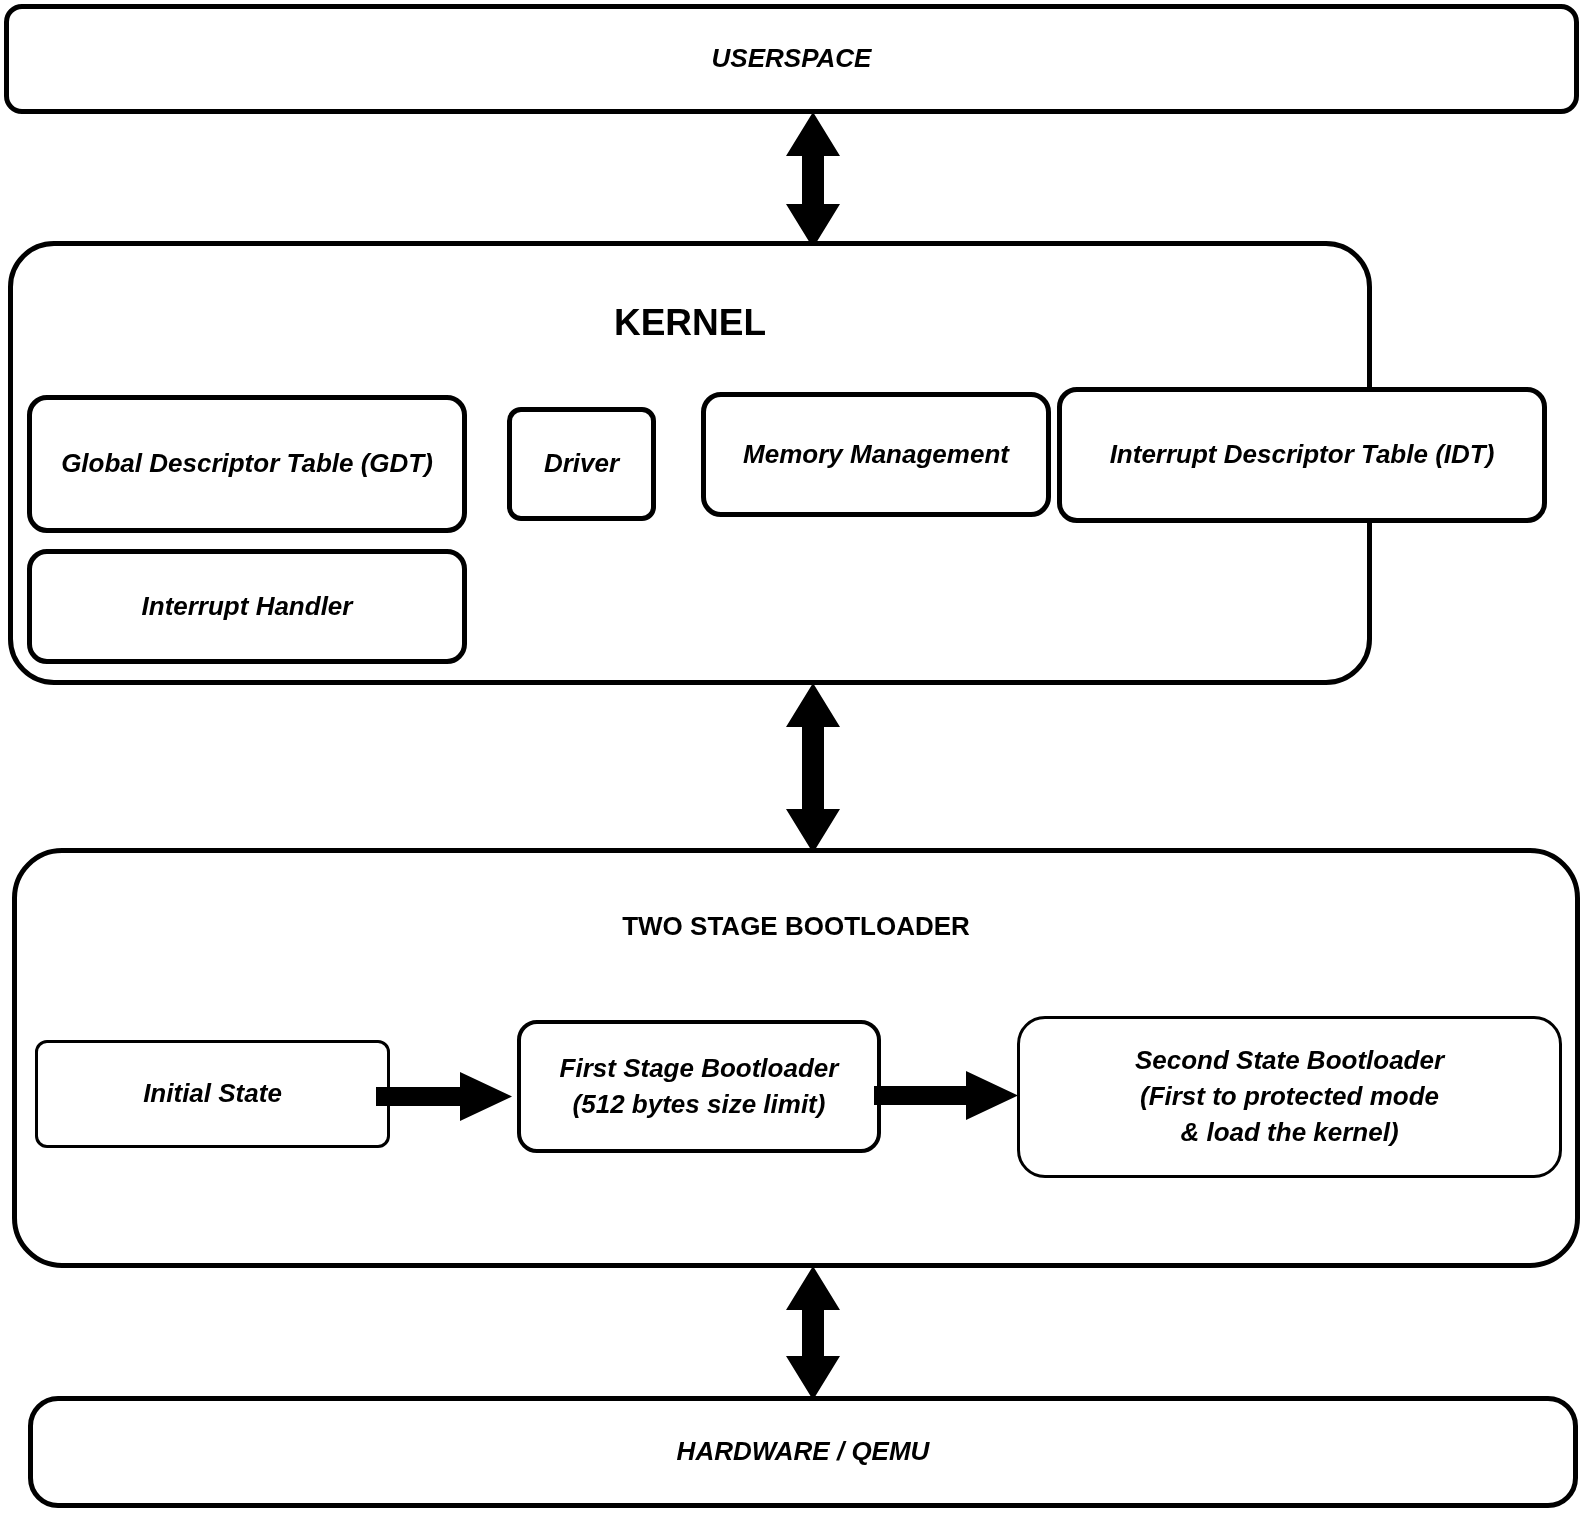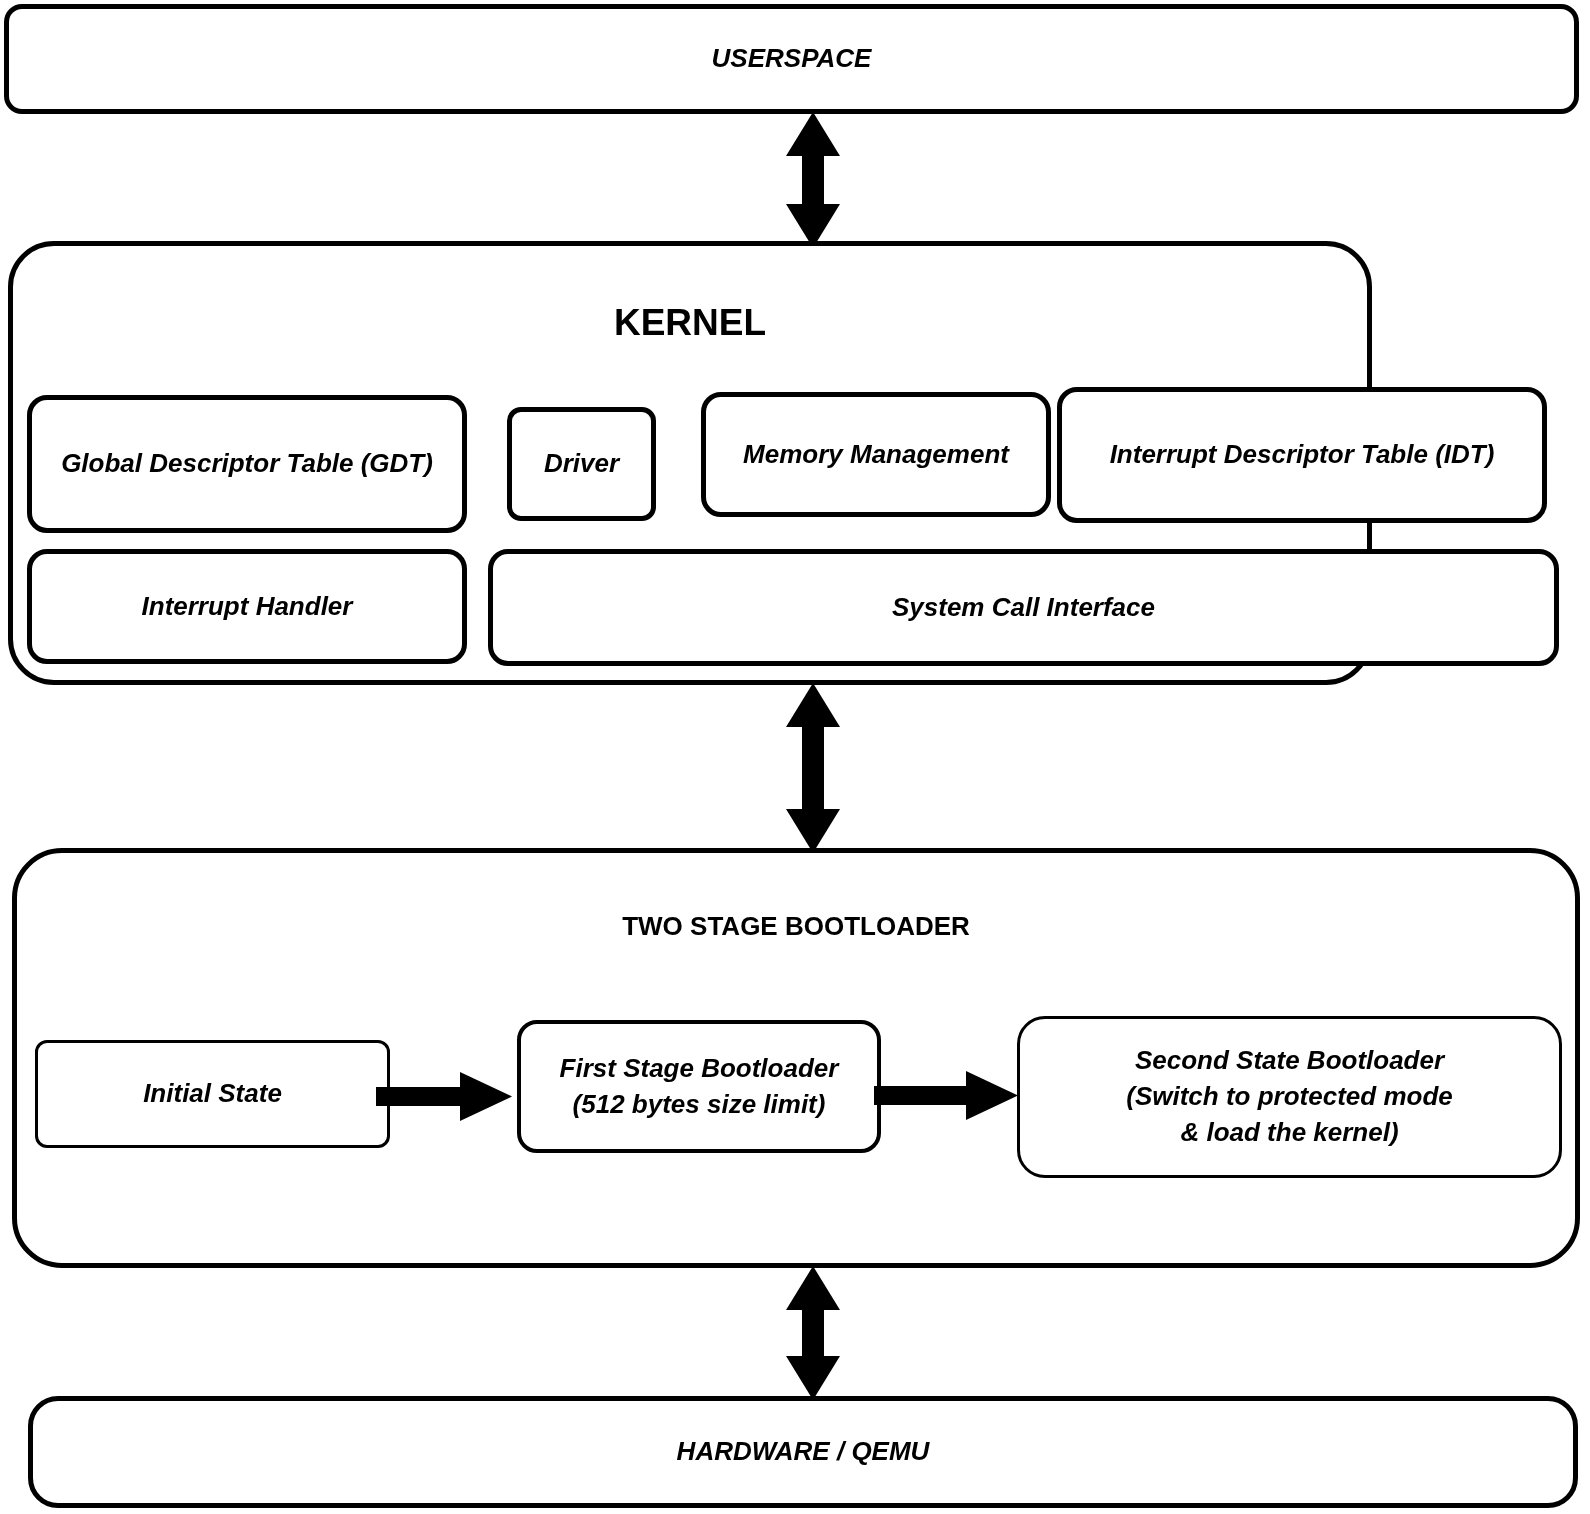"System Call Interface" div.box { html: <div> <span>System Call Interface</span> </div> -> none }
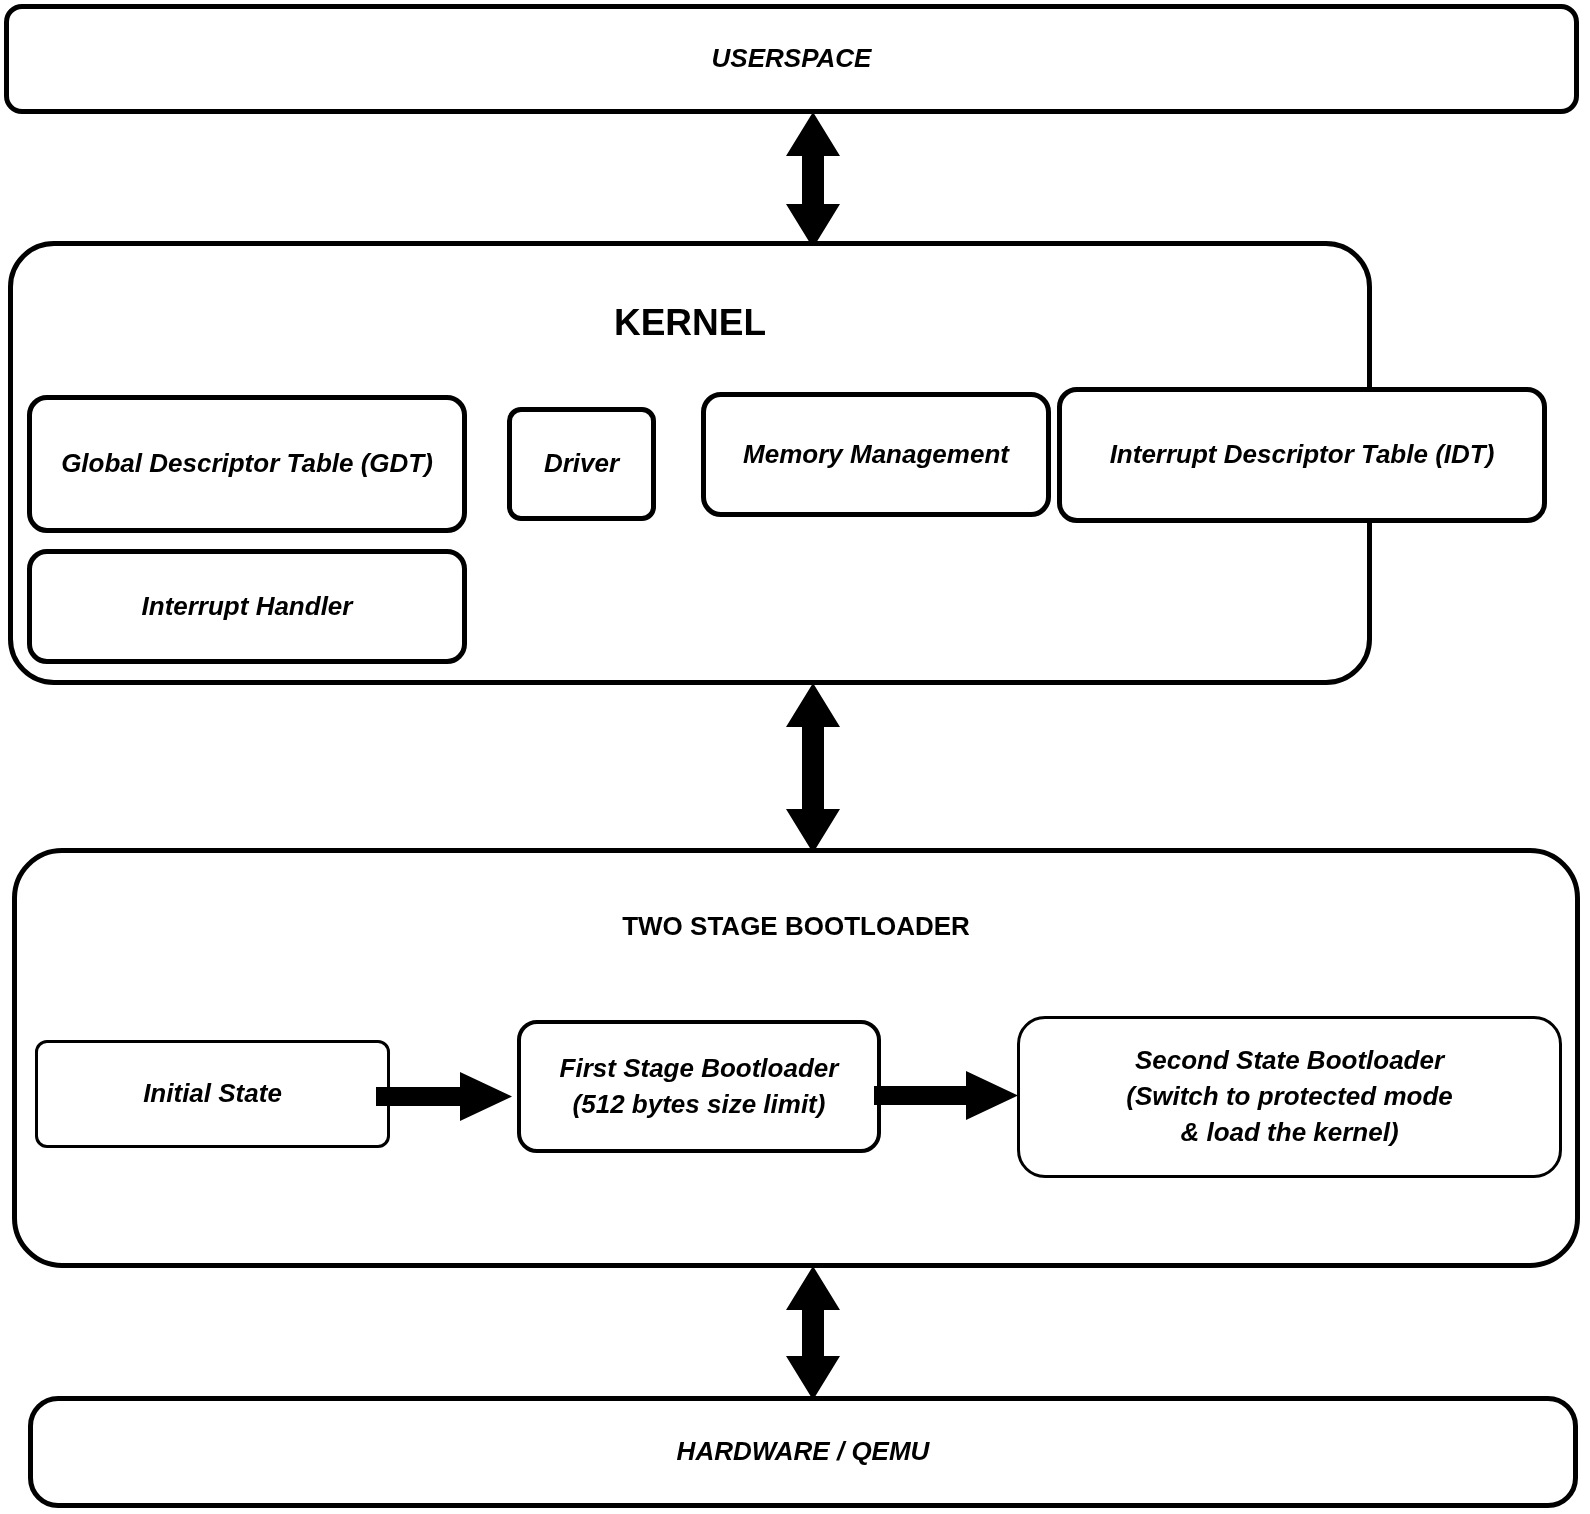"(Switch to protected mode" div { text: Switch -> First }
